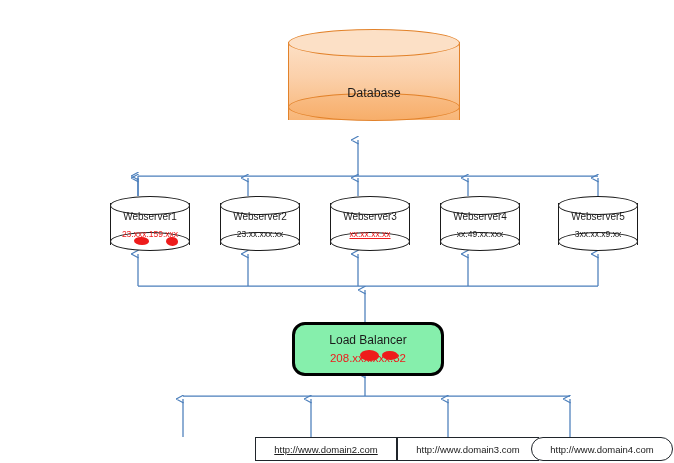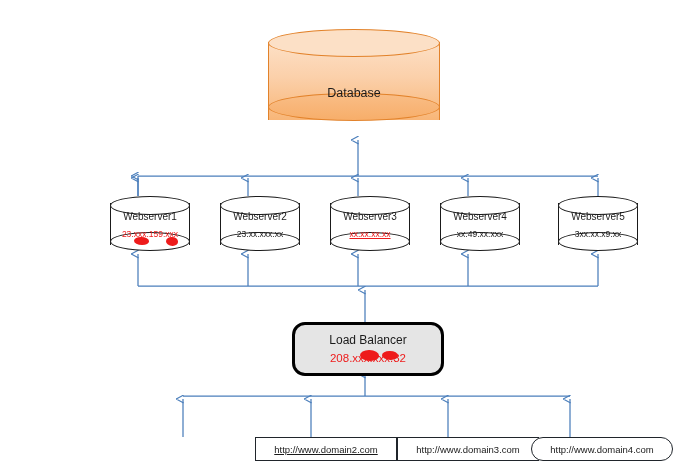"Database" .db { left: 268px -> 288px }
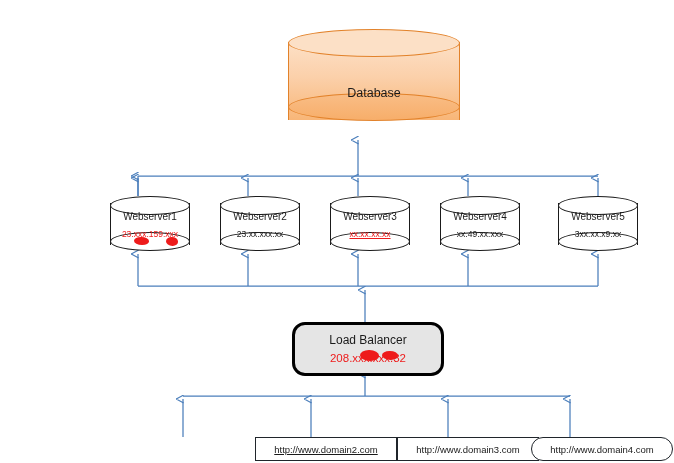"Load Balancer" .lb { background: #e5e5e5 -> #86efac }
